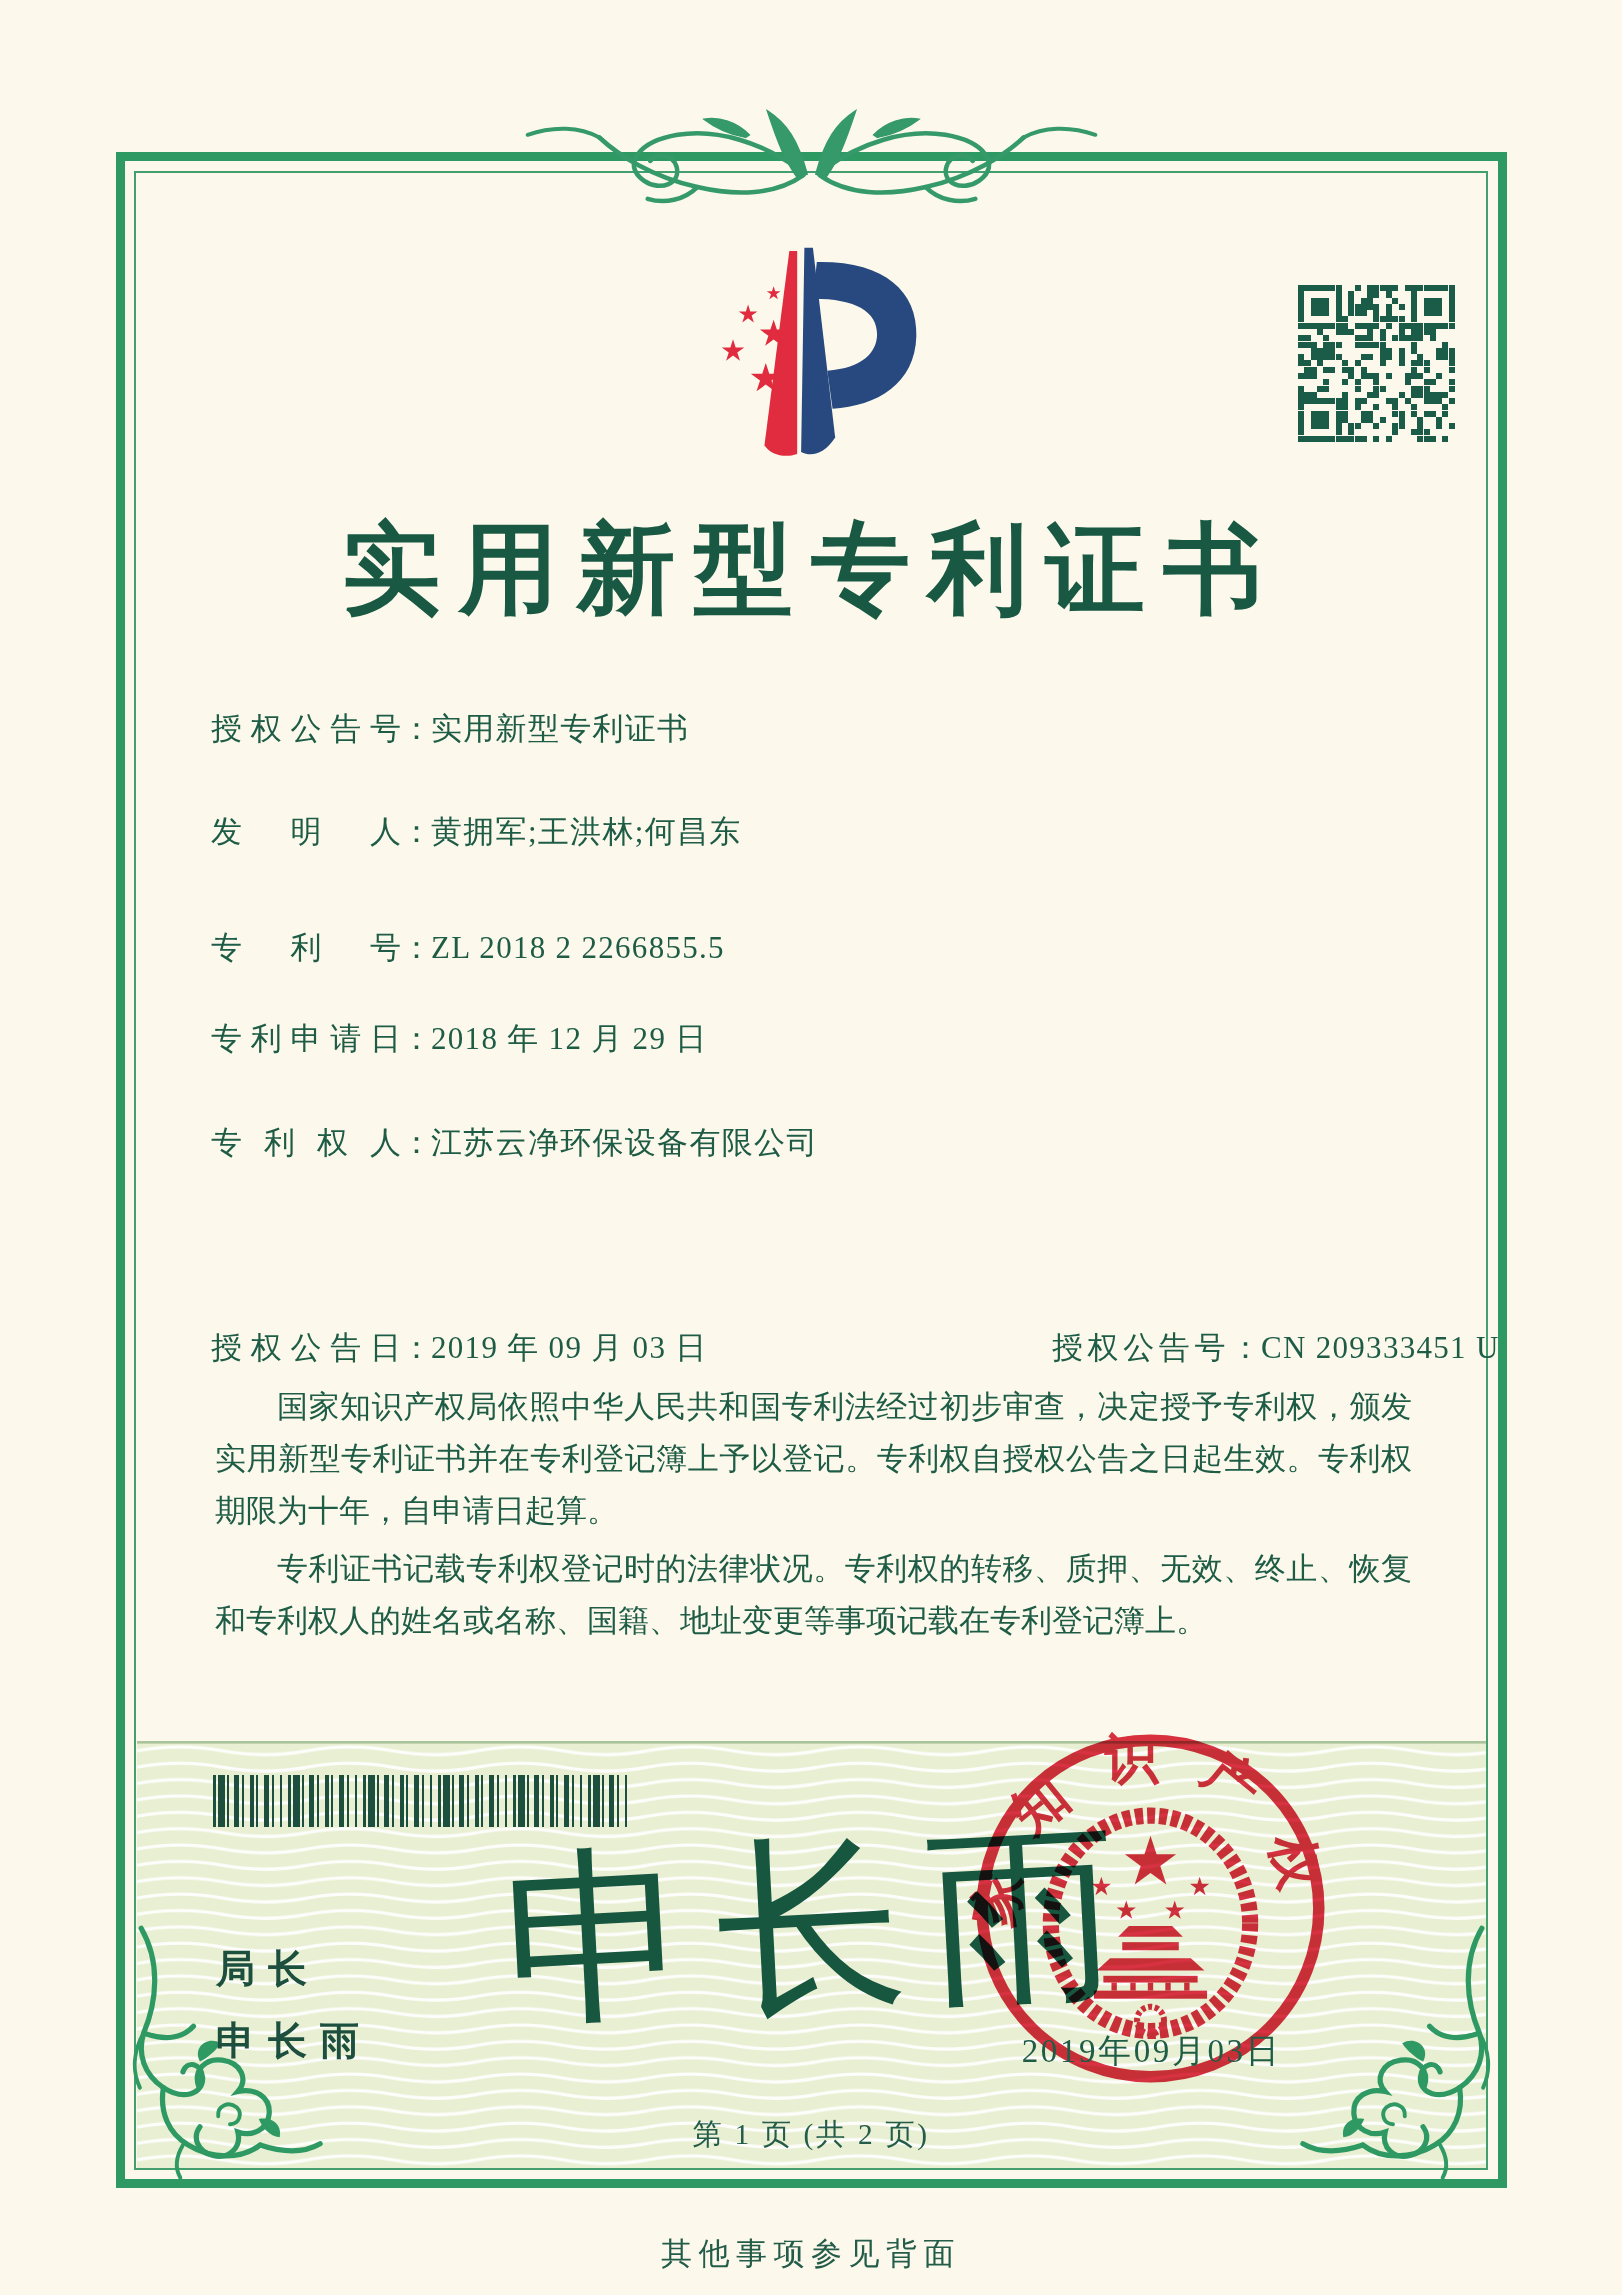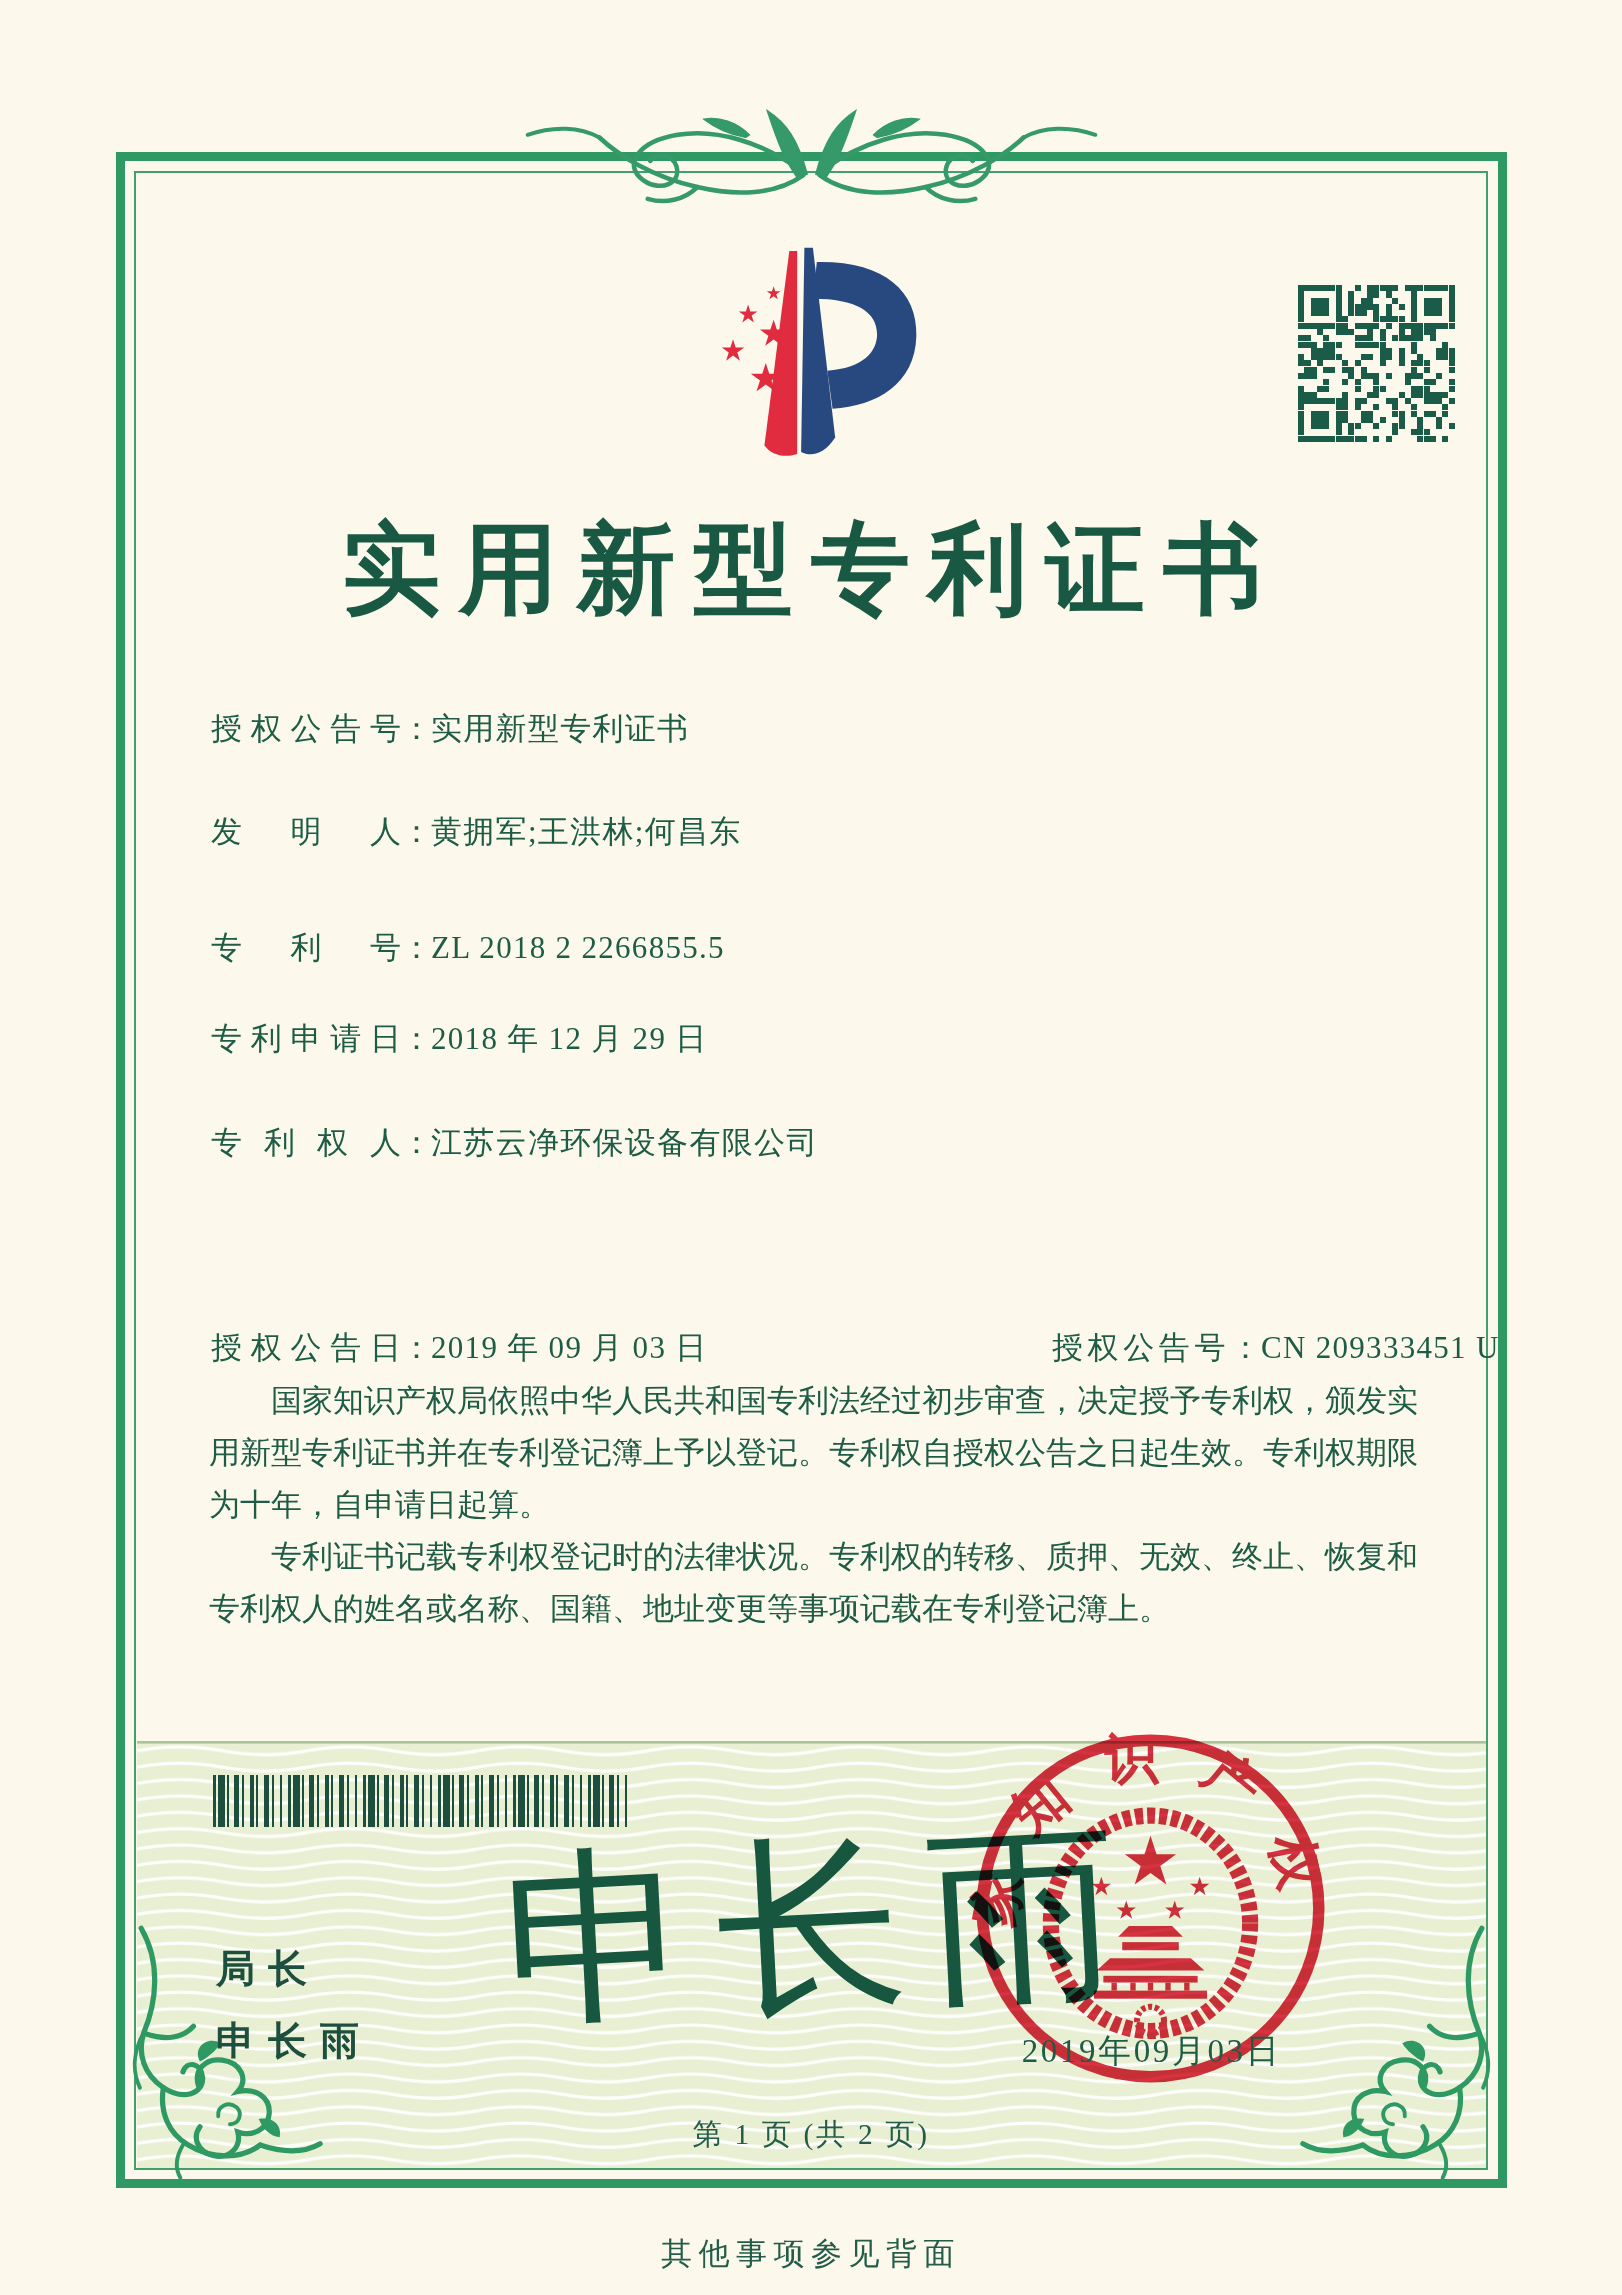"国家知识产权局依照中华人民共和国专利法经过初步审查，决定授予专利权，颁发实用新型" .body-text p { margin: 0 -> 6px }
